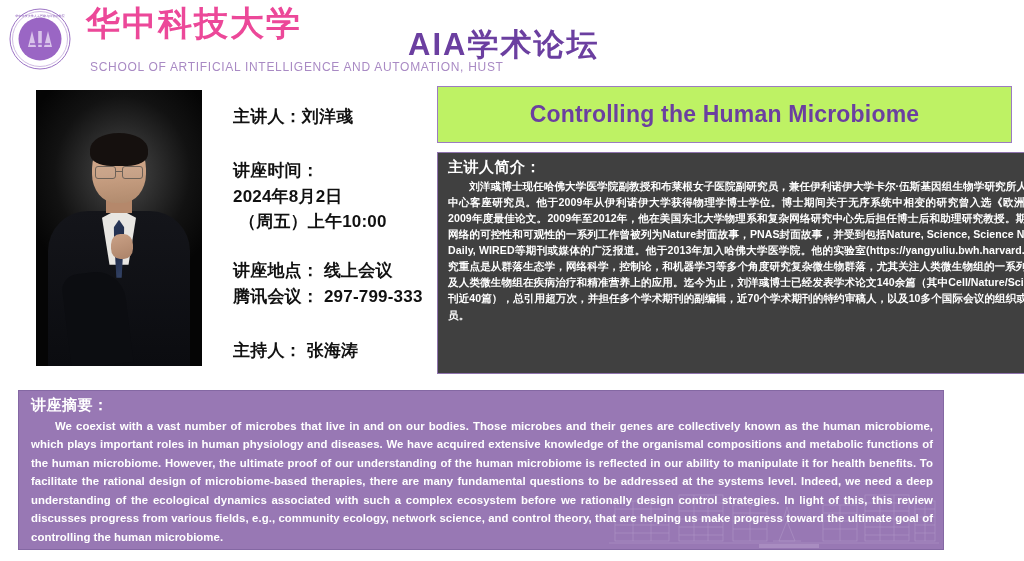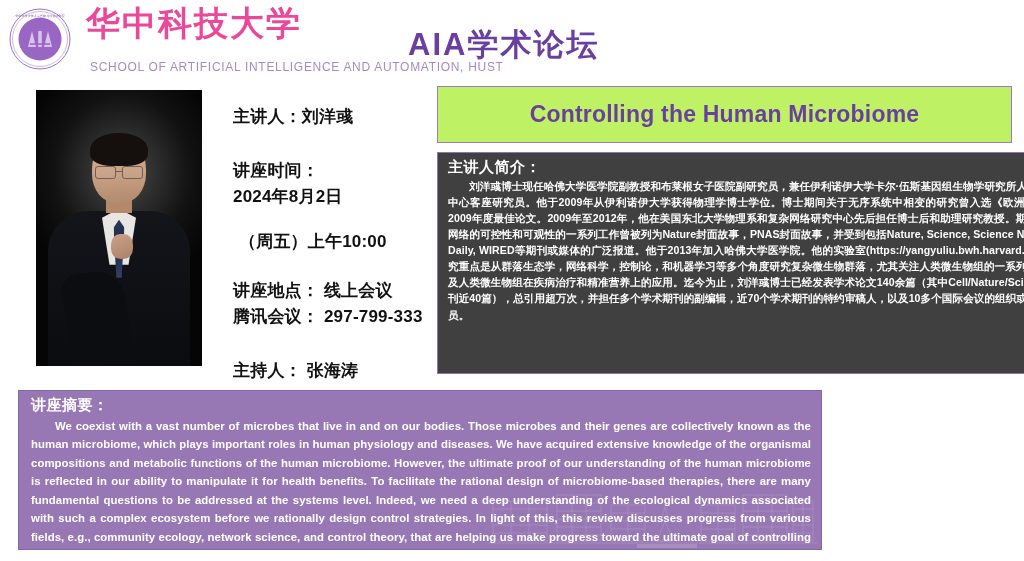"（周五）上午10:00" .indent1 { margin-top: 20px -> none }
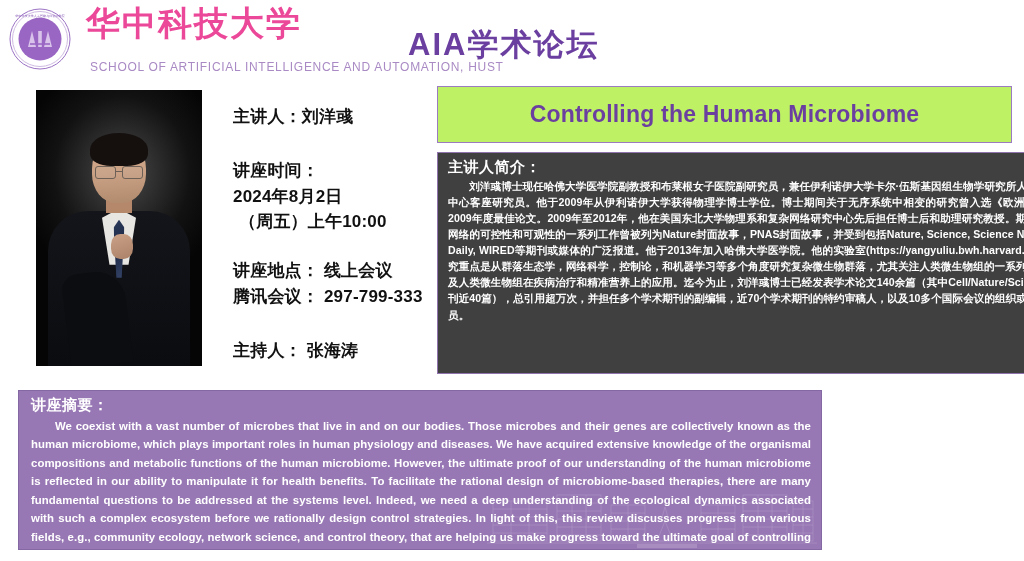"讲座摘要：" .abstract-box { width: 804px -> 926px }
